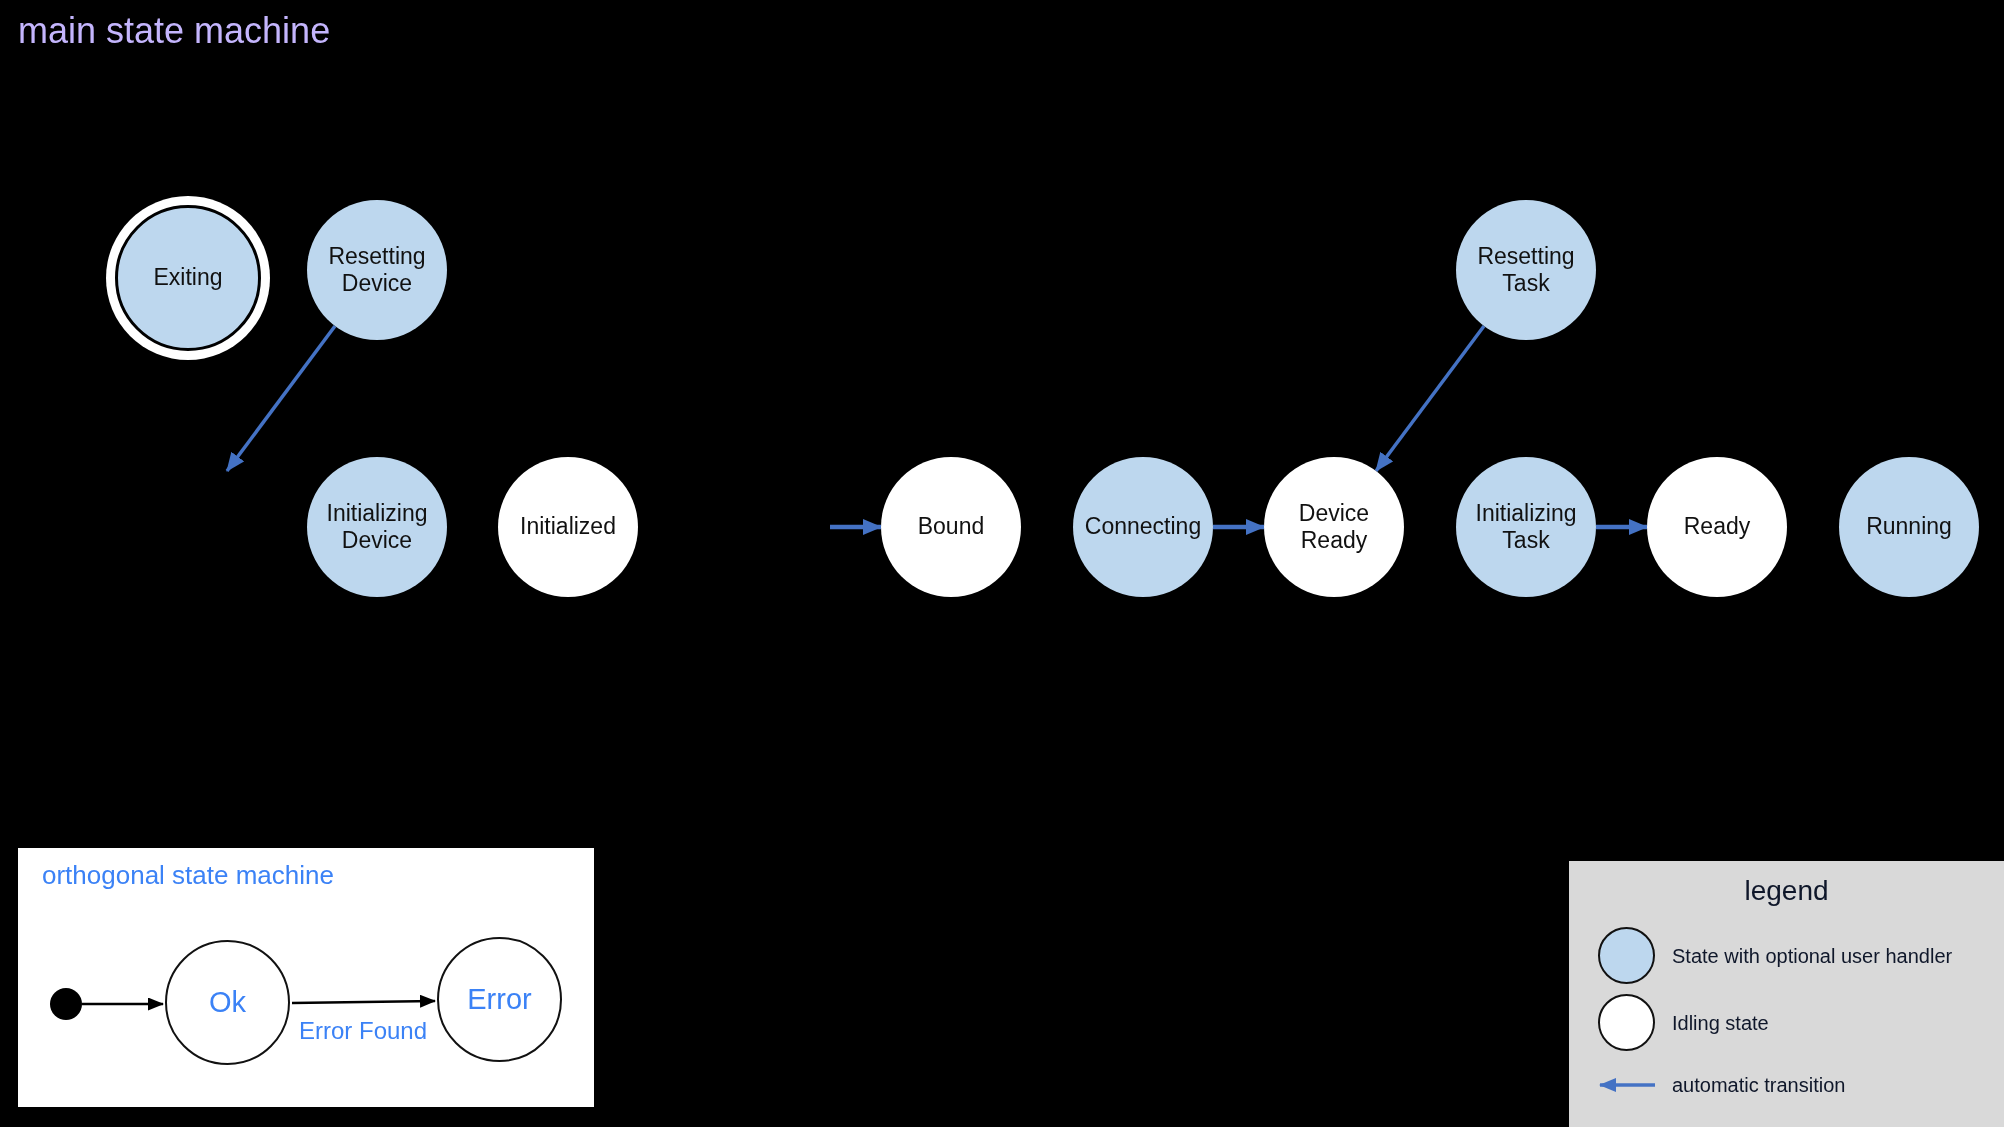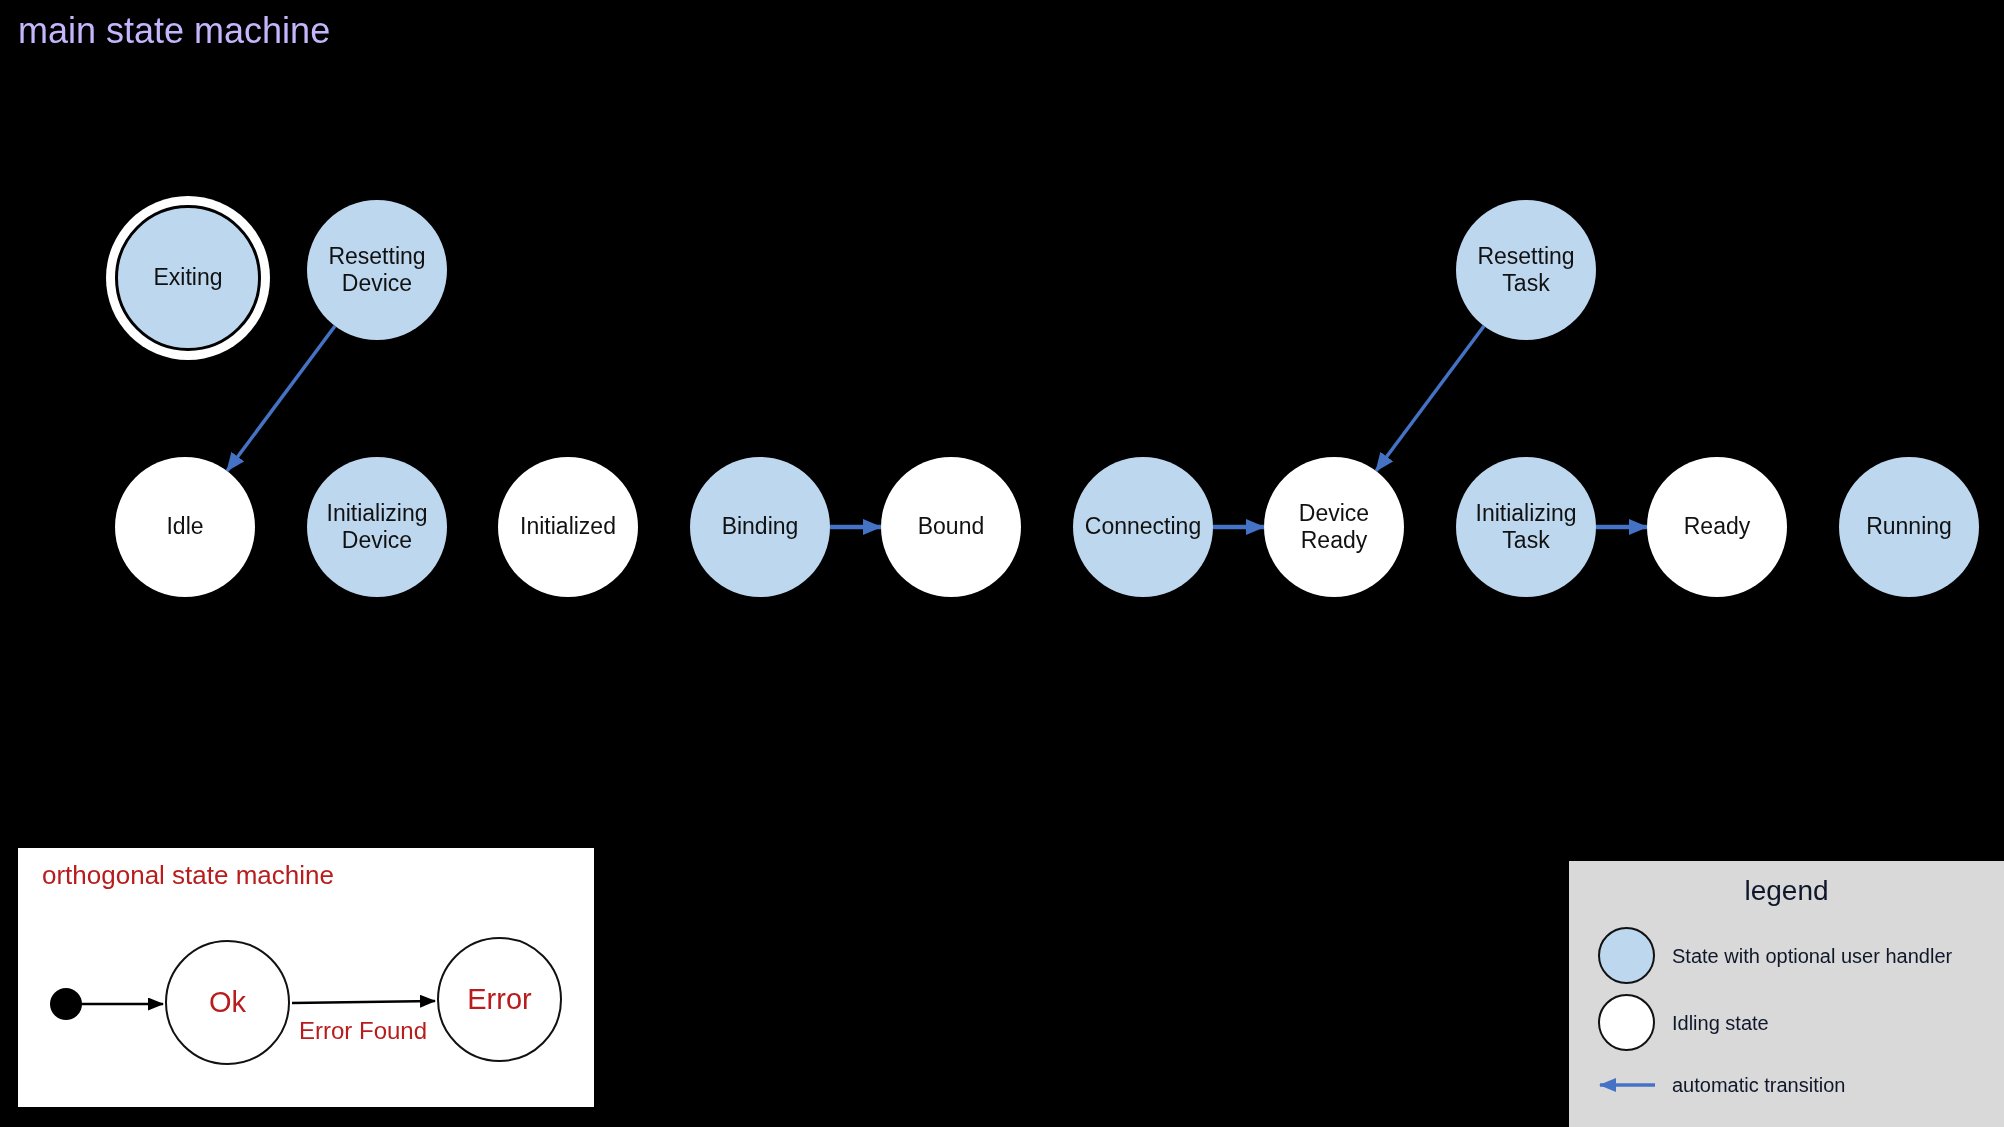"Idle" div.state { html: <div>Idle</div> -> none }
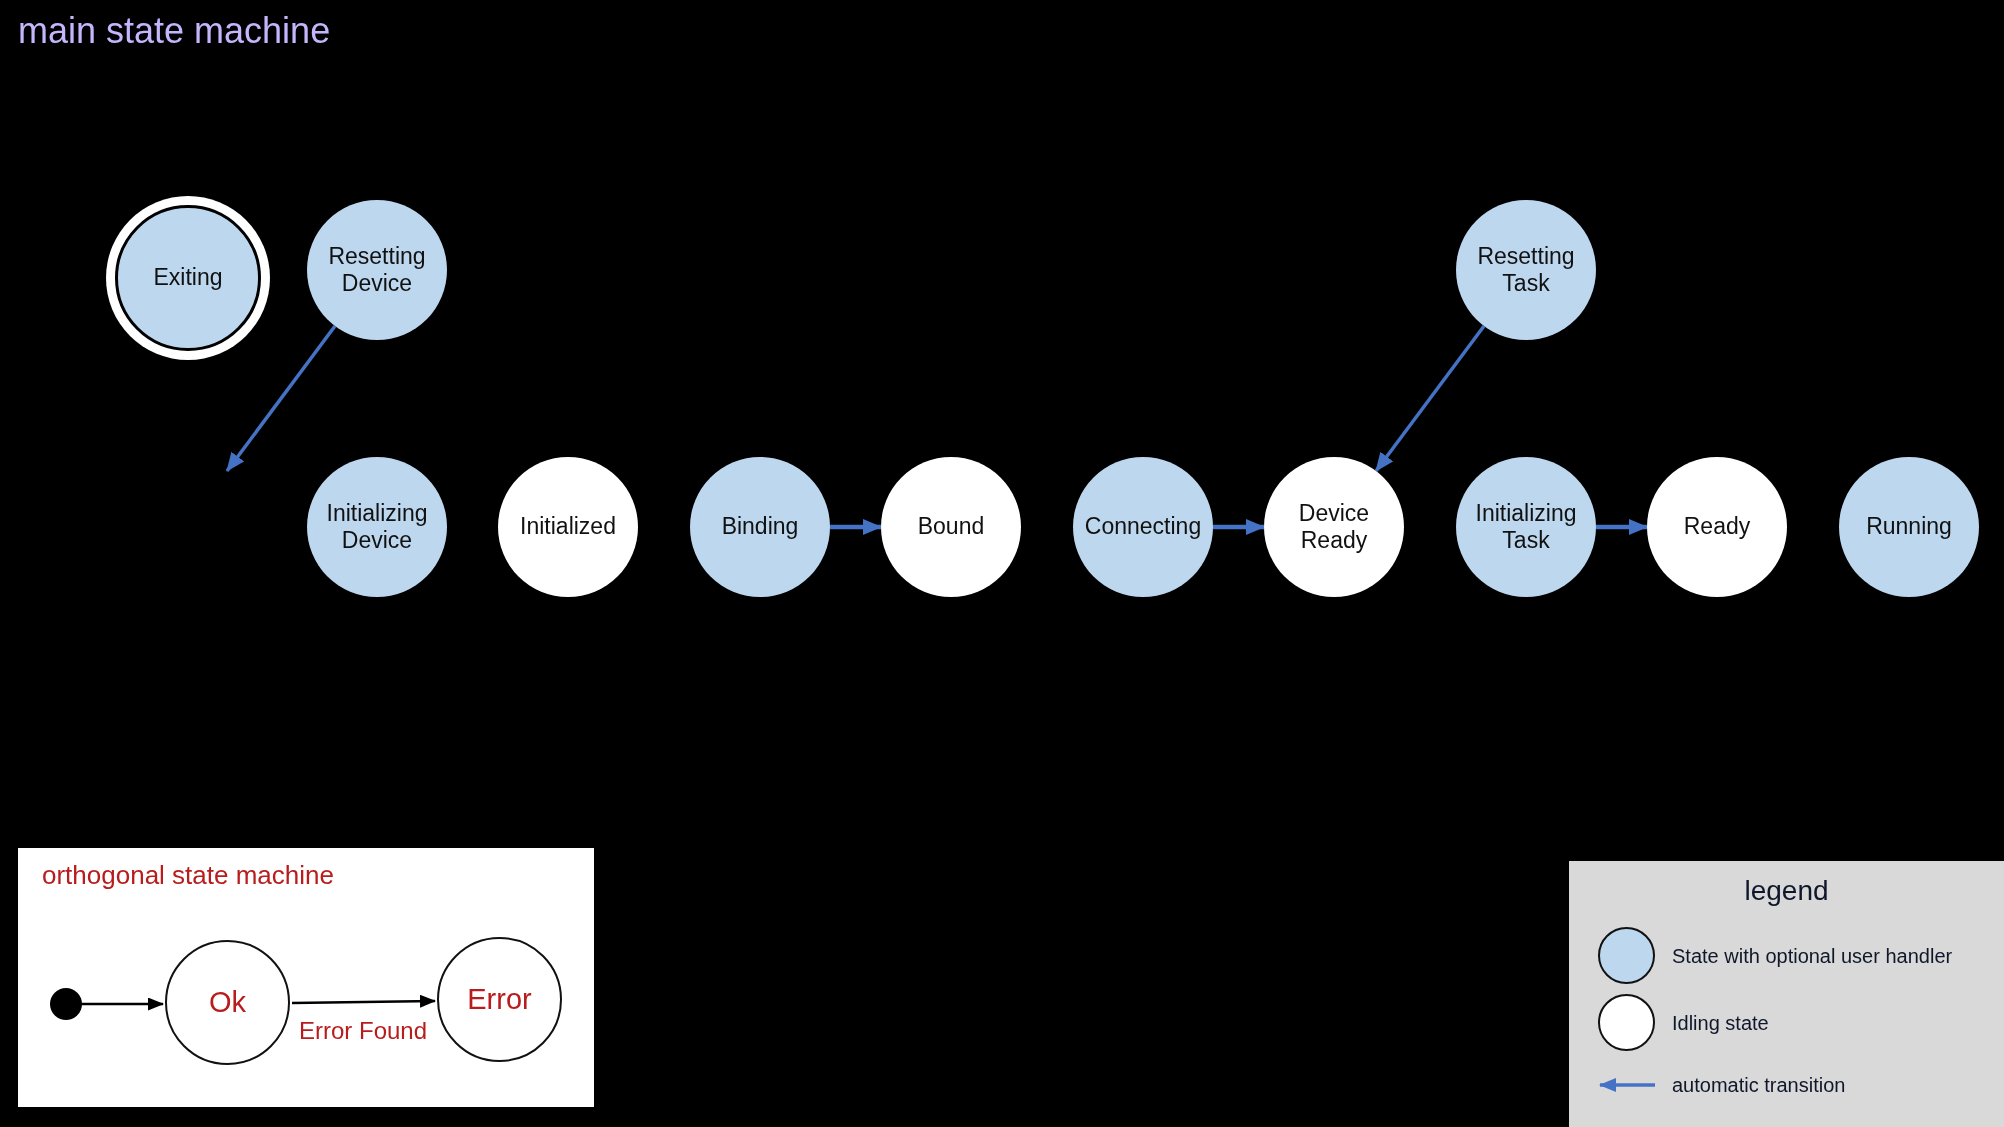"Binding" div.state { html: <div>Binding</div> -> none }
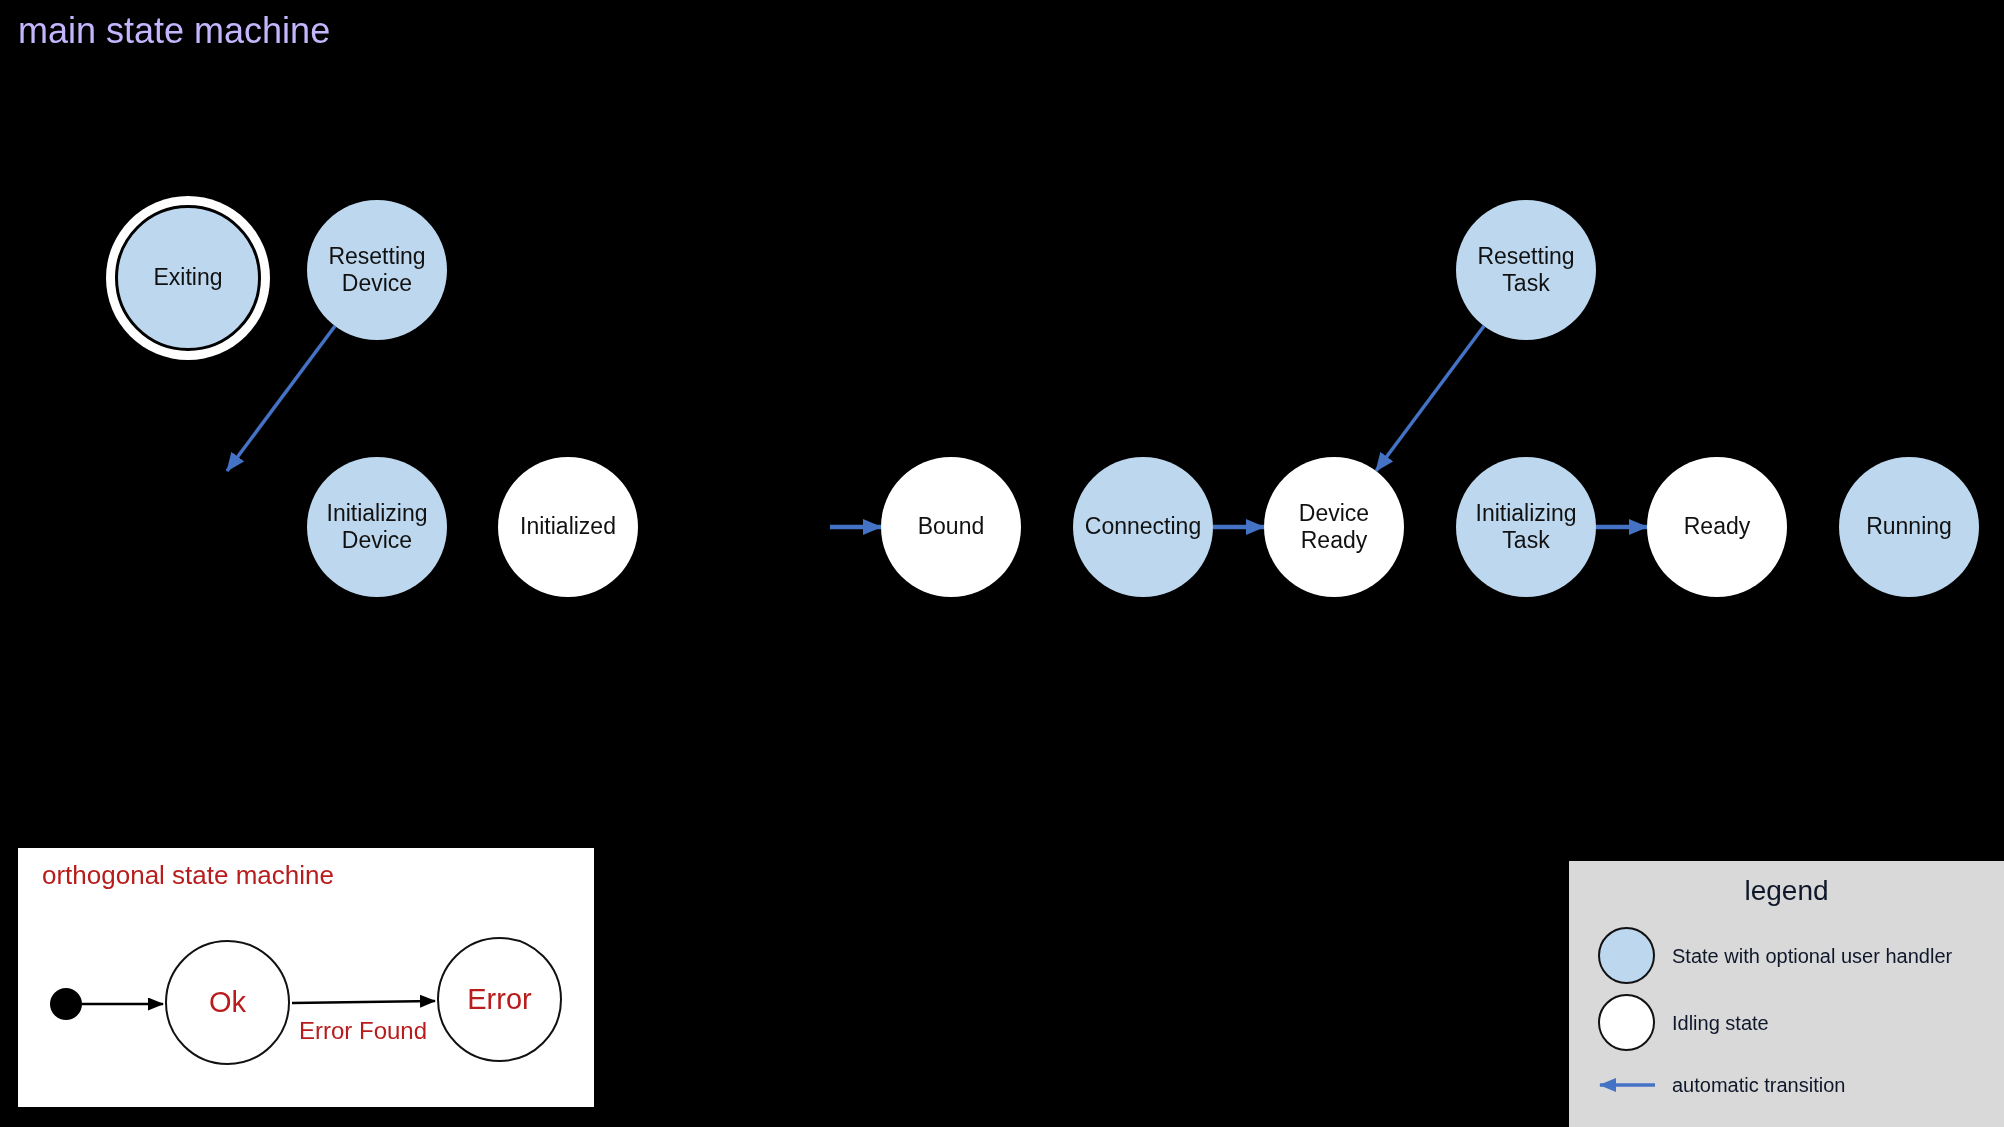"orthogonal state machine" .ortho { color: #b91c1c -> #3b82f6 }
